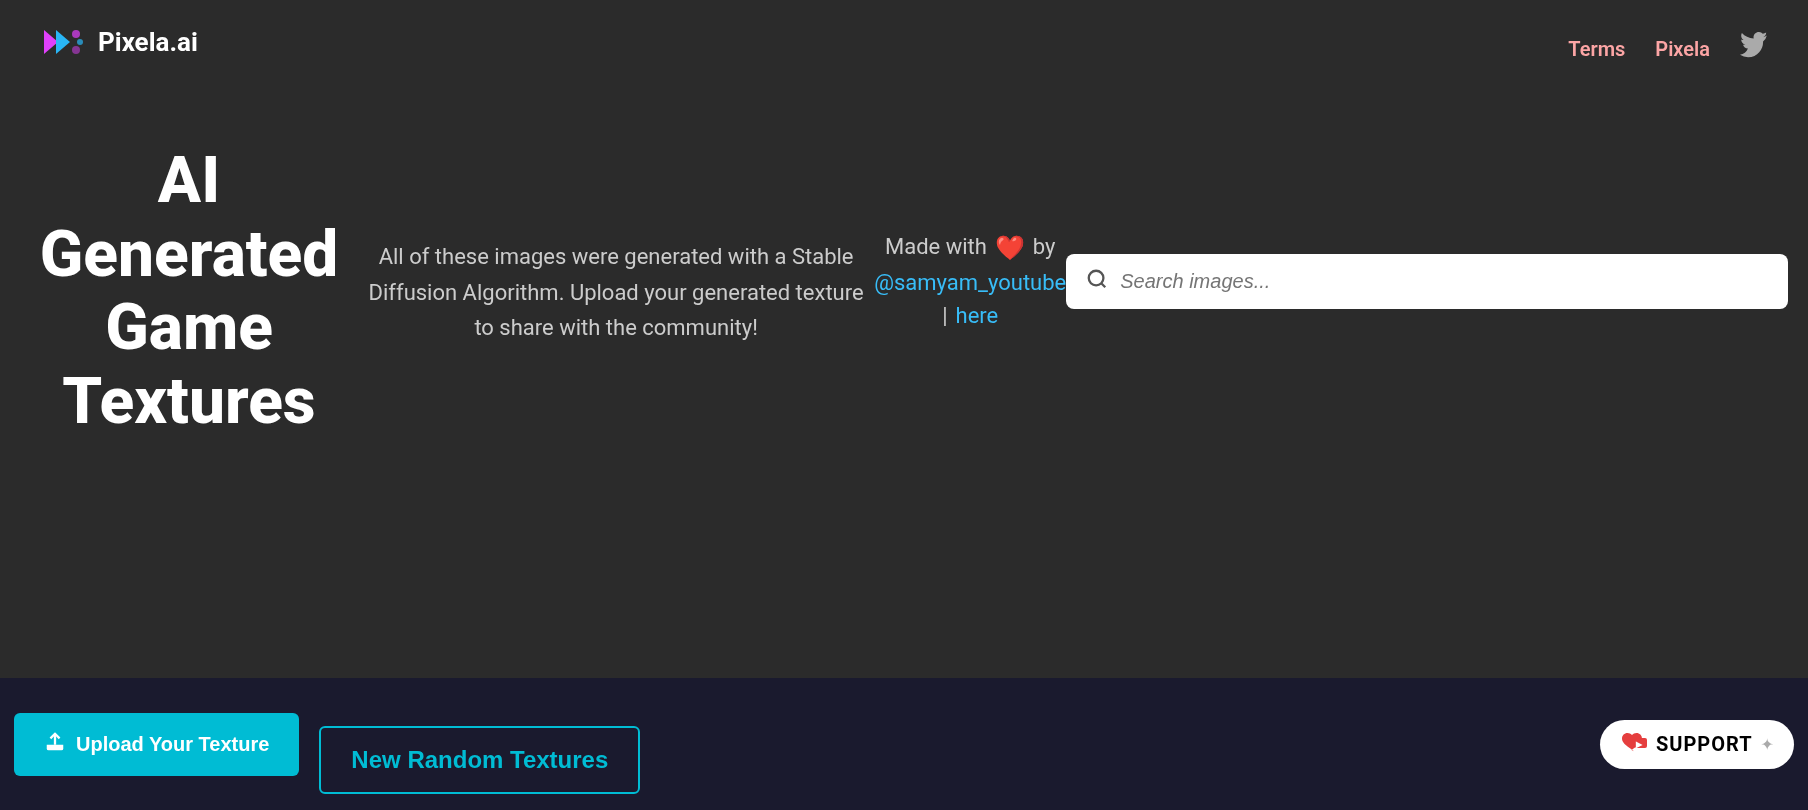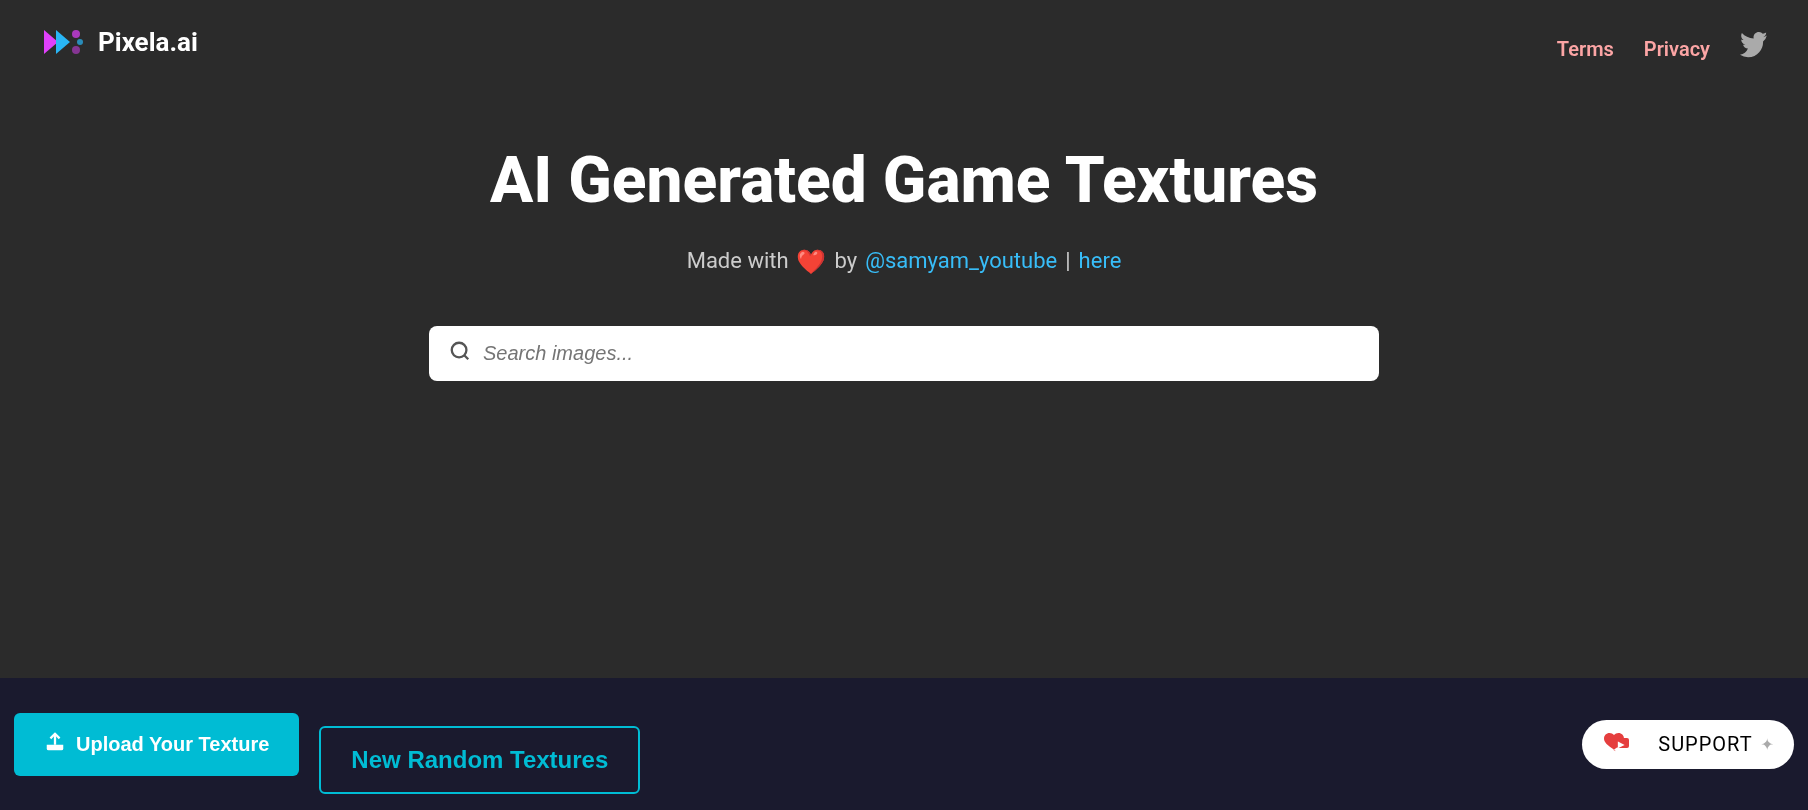"Privacy" a.nav-link { text: Privacy -> Pixela }
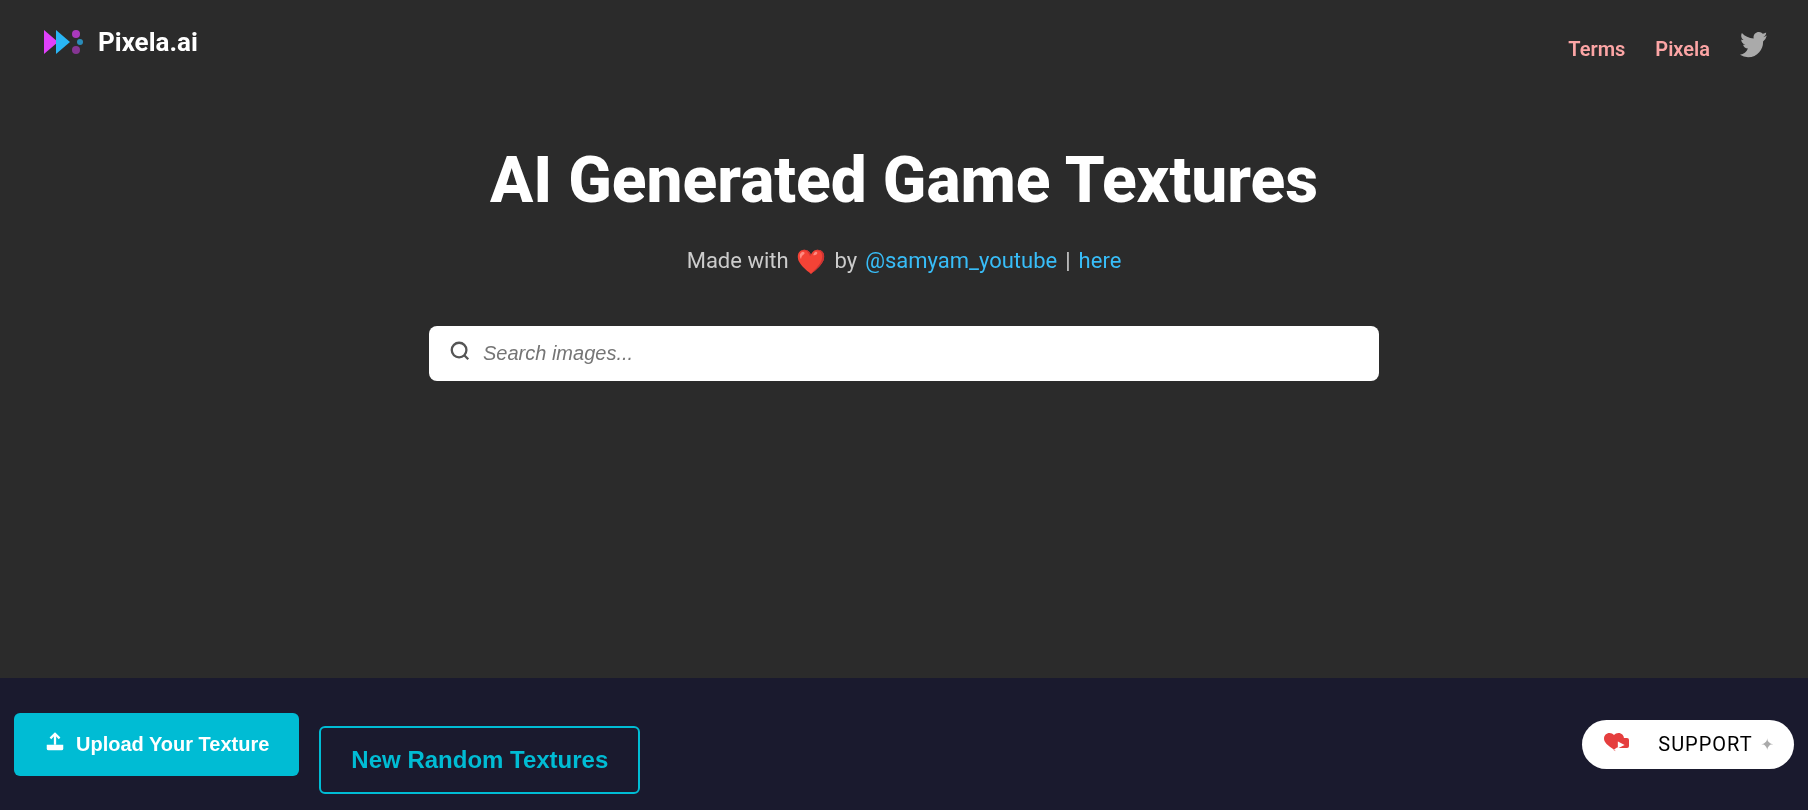"AI Generated Game Textures" .hero { flex-direction: column -> row }
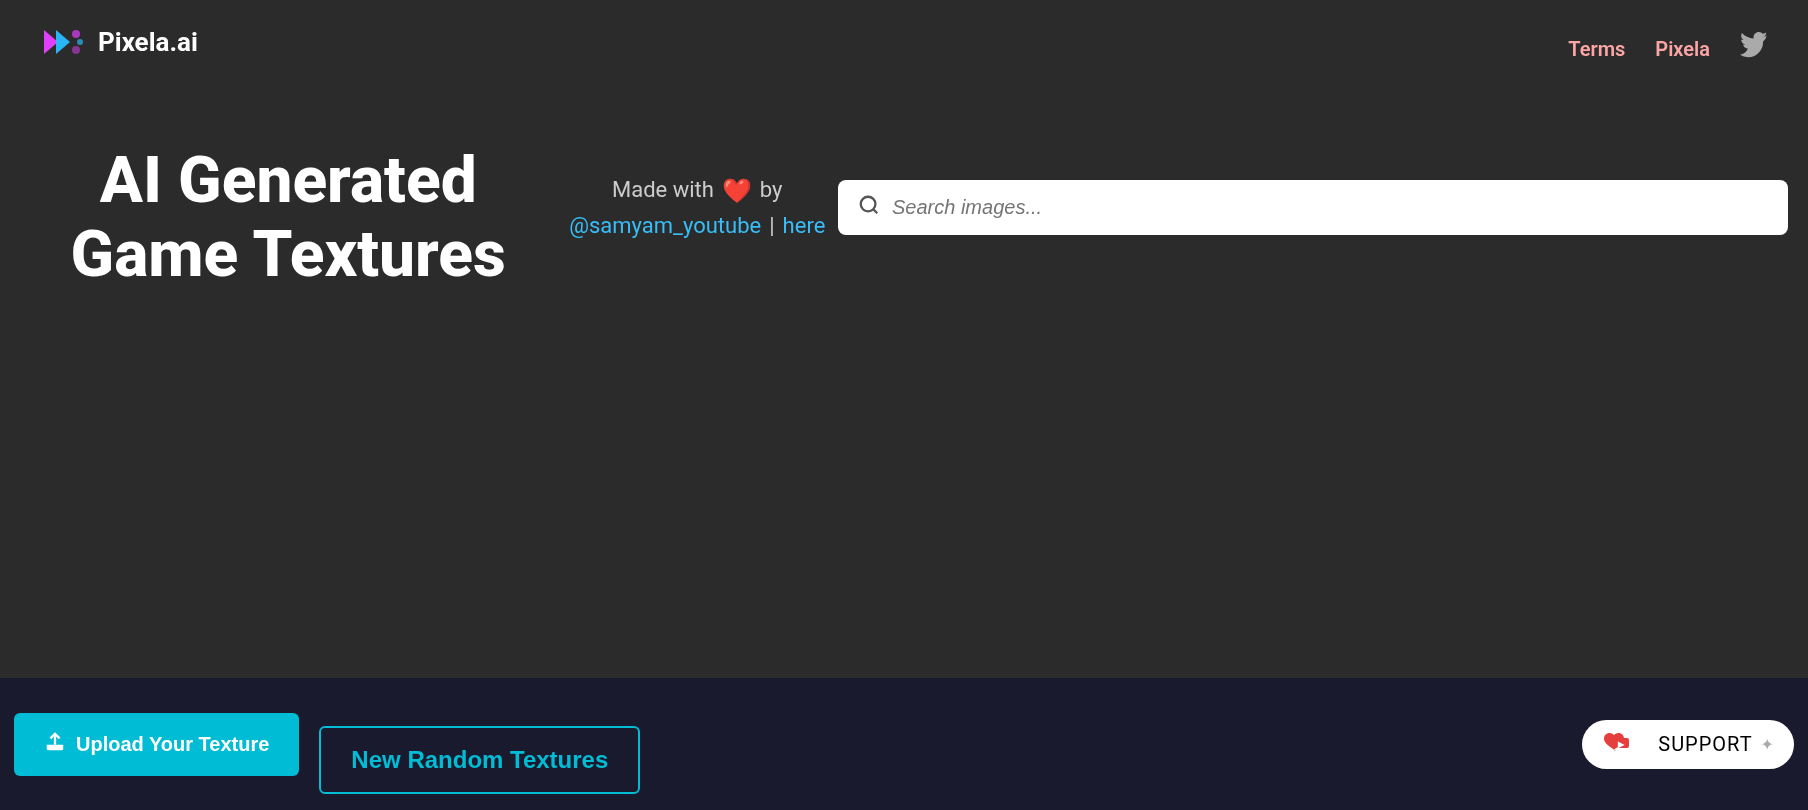"All of these images were" p.hero-description { html: none -> <p>All of these images were generated with a Stable Diffusion Algorithm. Upload your generated texture to share with the community!</p> }
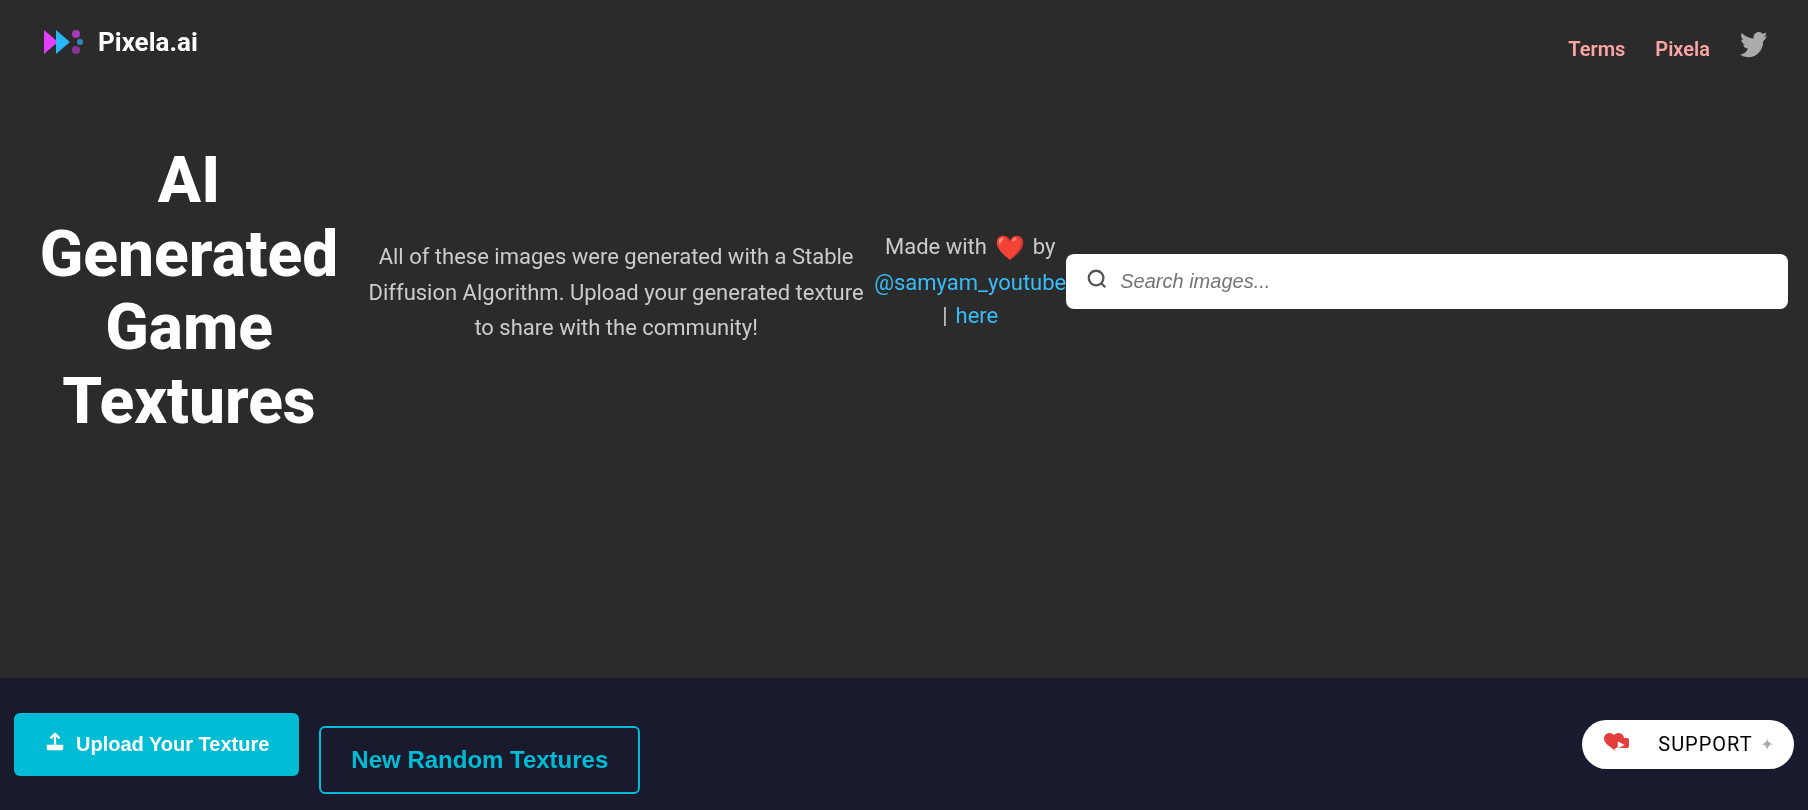"SUPPORT" .support-text { font-weight: 400 -> 700; margin-left: 20px -> none }
